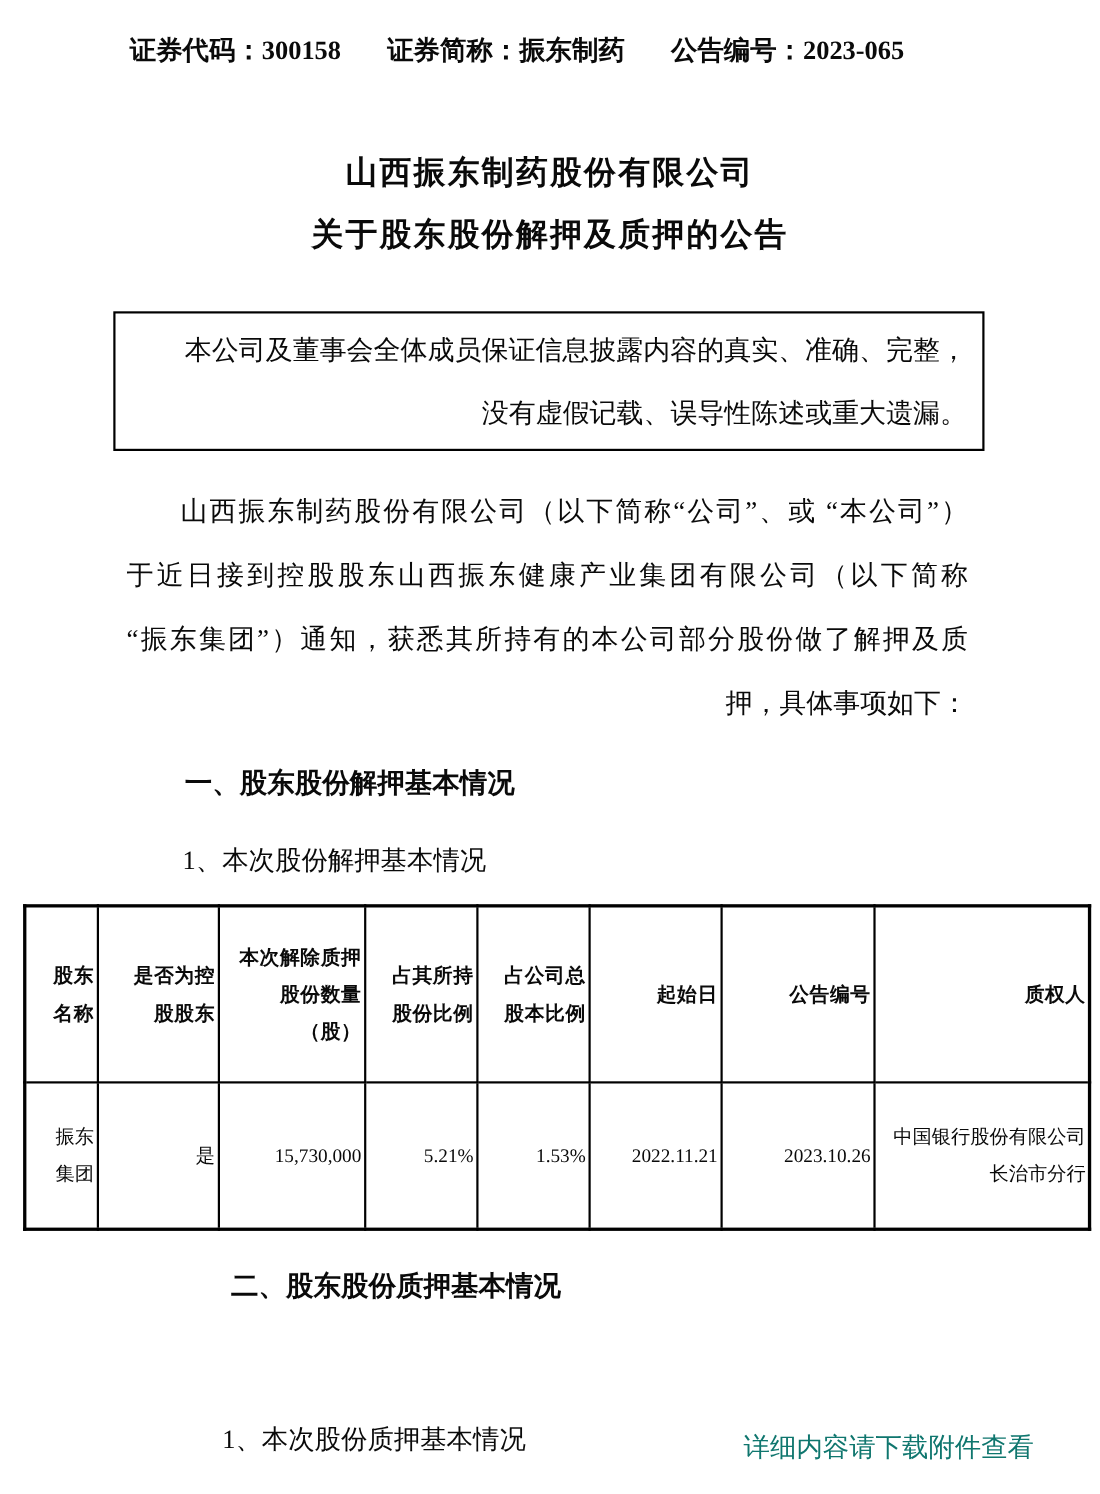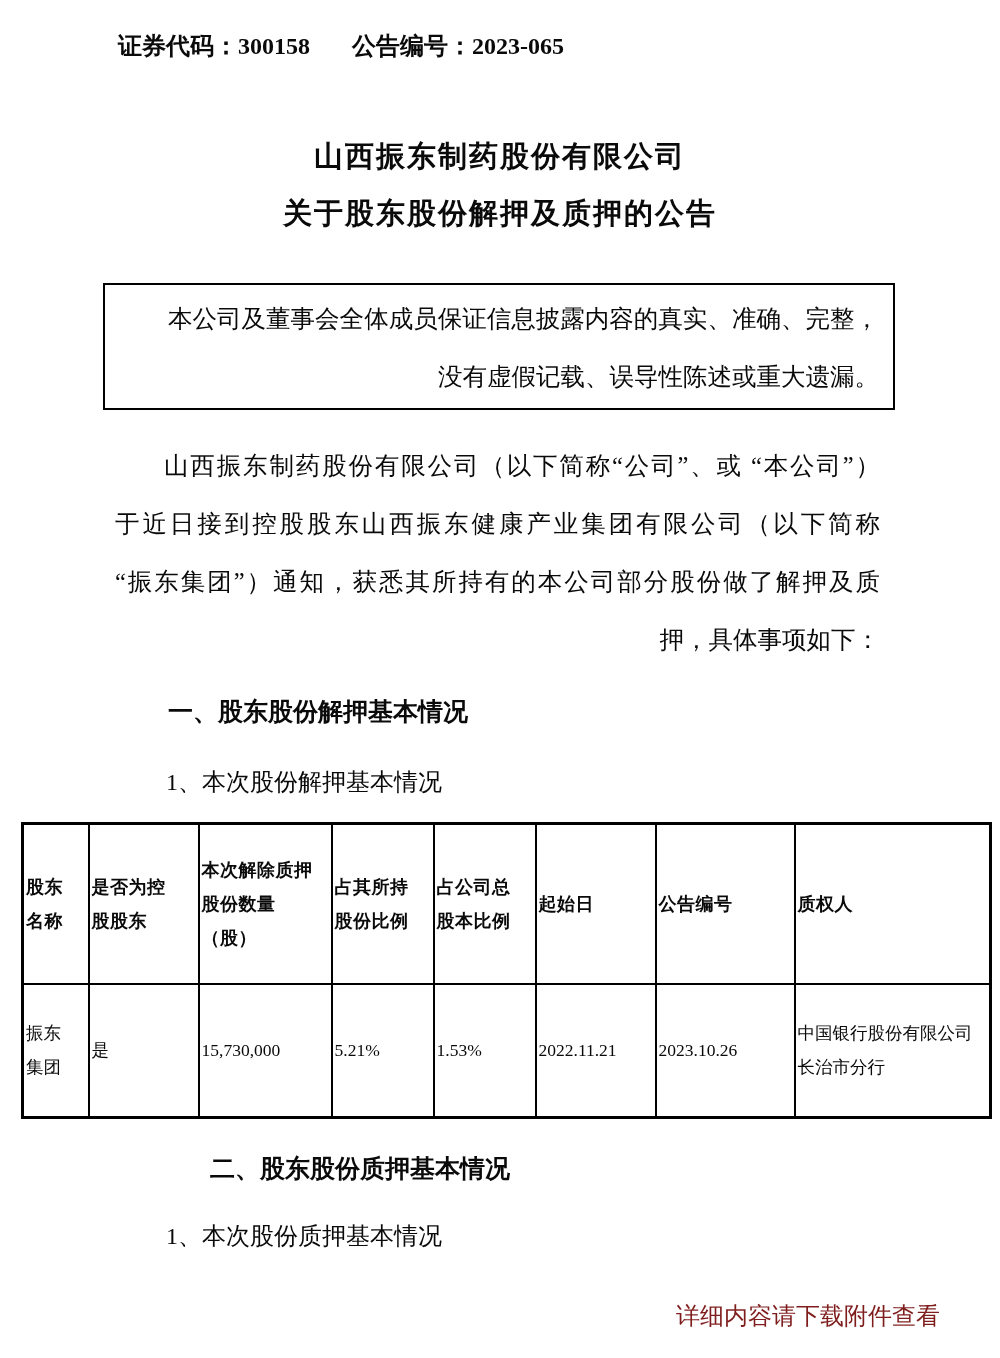"证券简称：振东制药" span { html: none -> <span>证券简称：振东制药</span> }
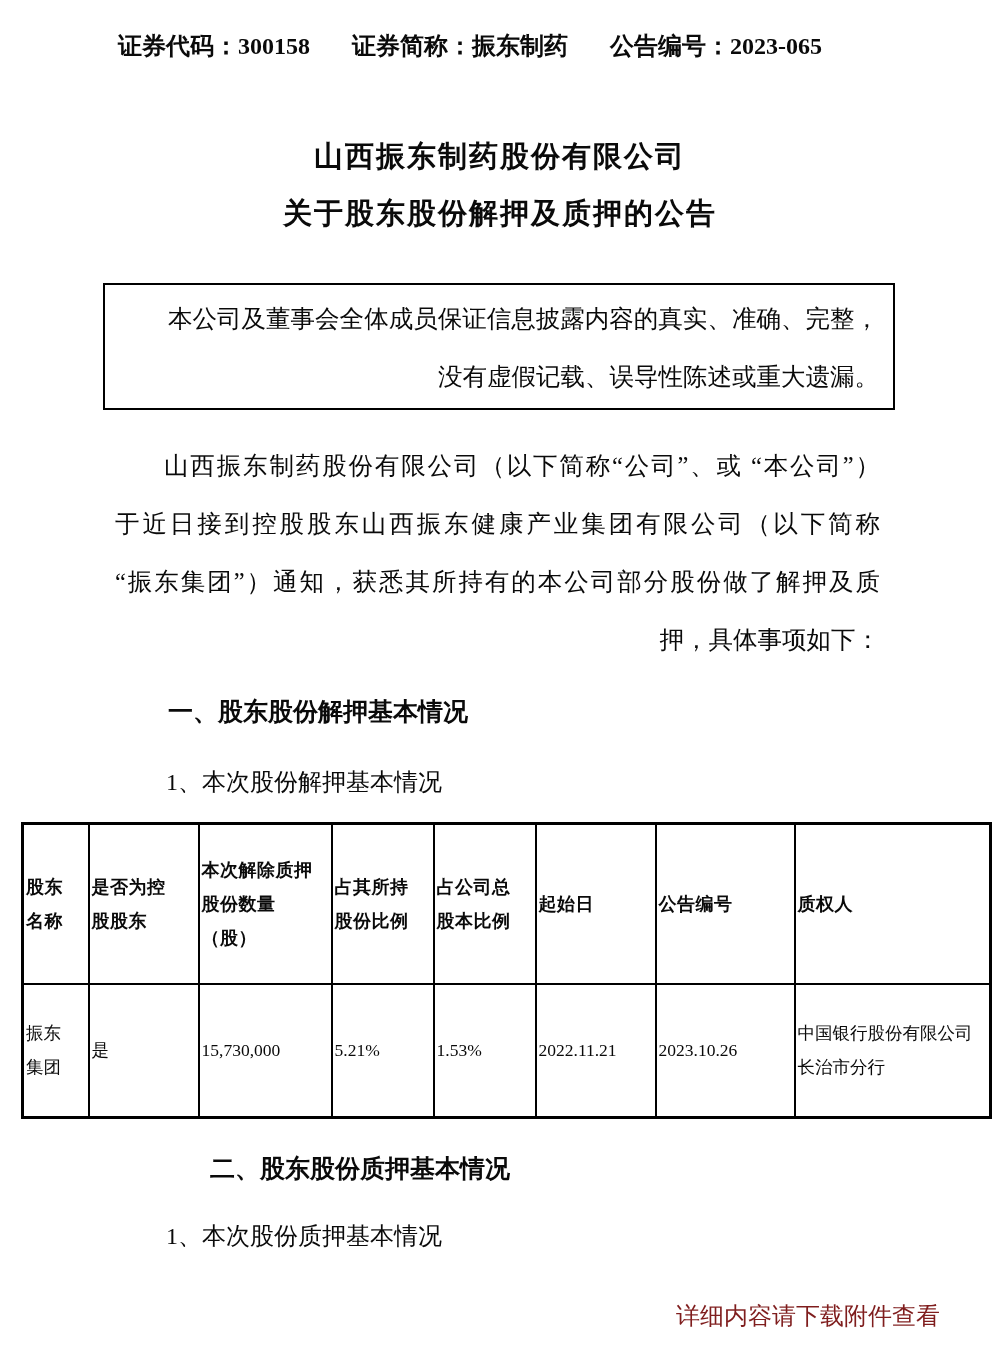"股东" .release-table { text-align: left -> right }
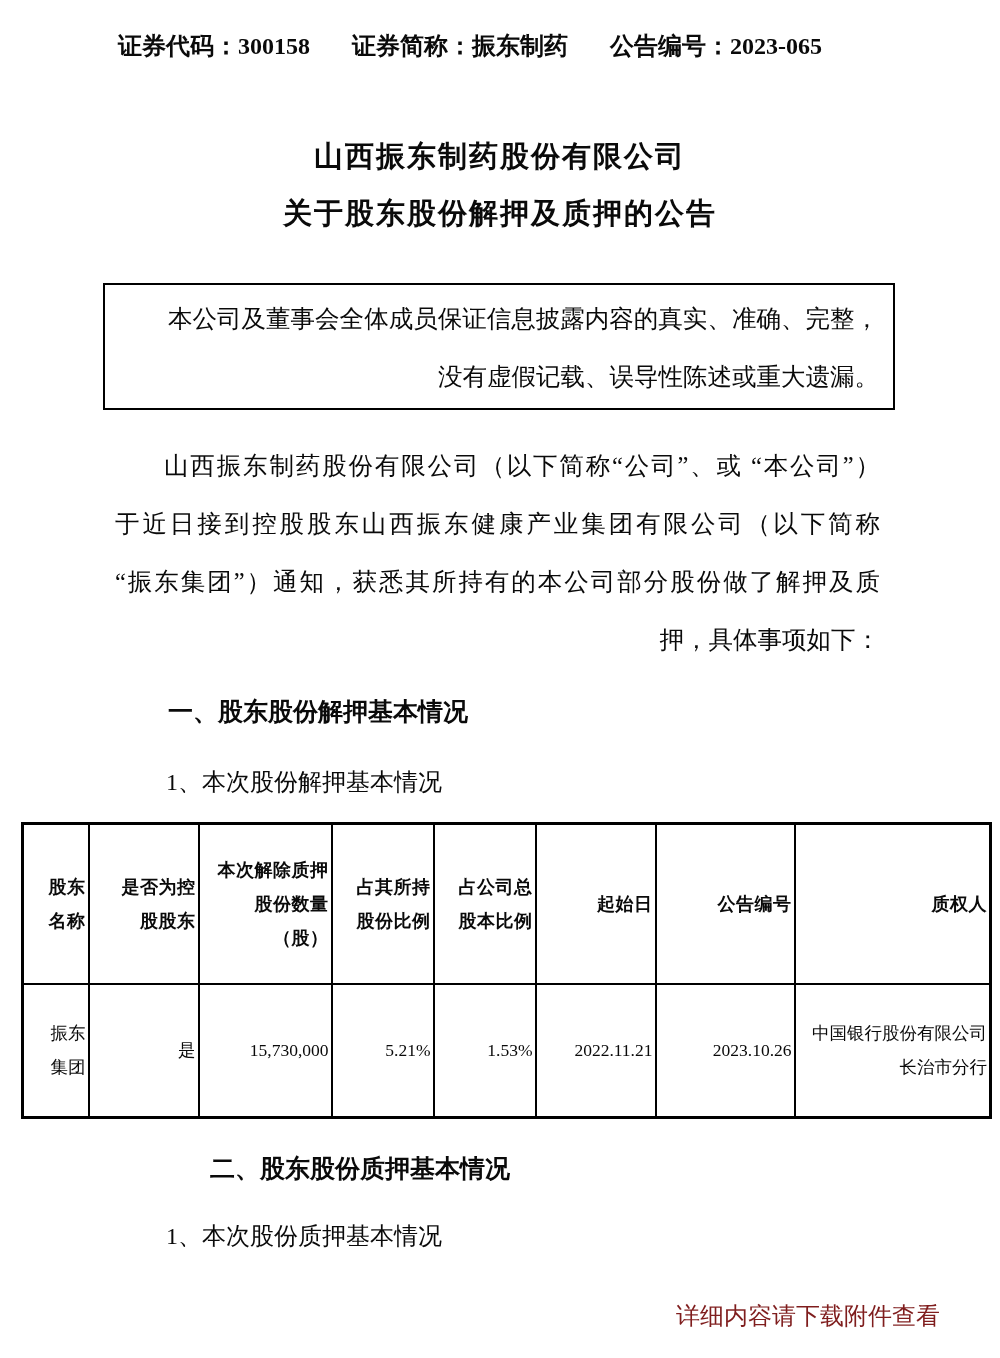"1、本次股份质押基本情况" .sec2-s { margin-left: none -> 36px; top: 1220px -> 1292px }
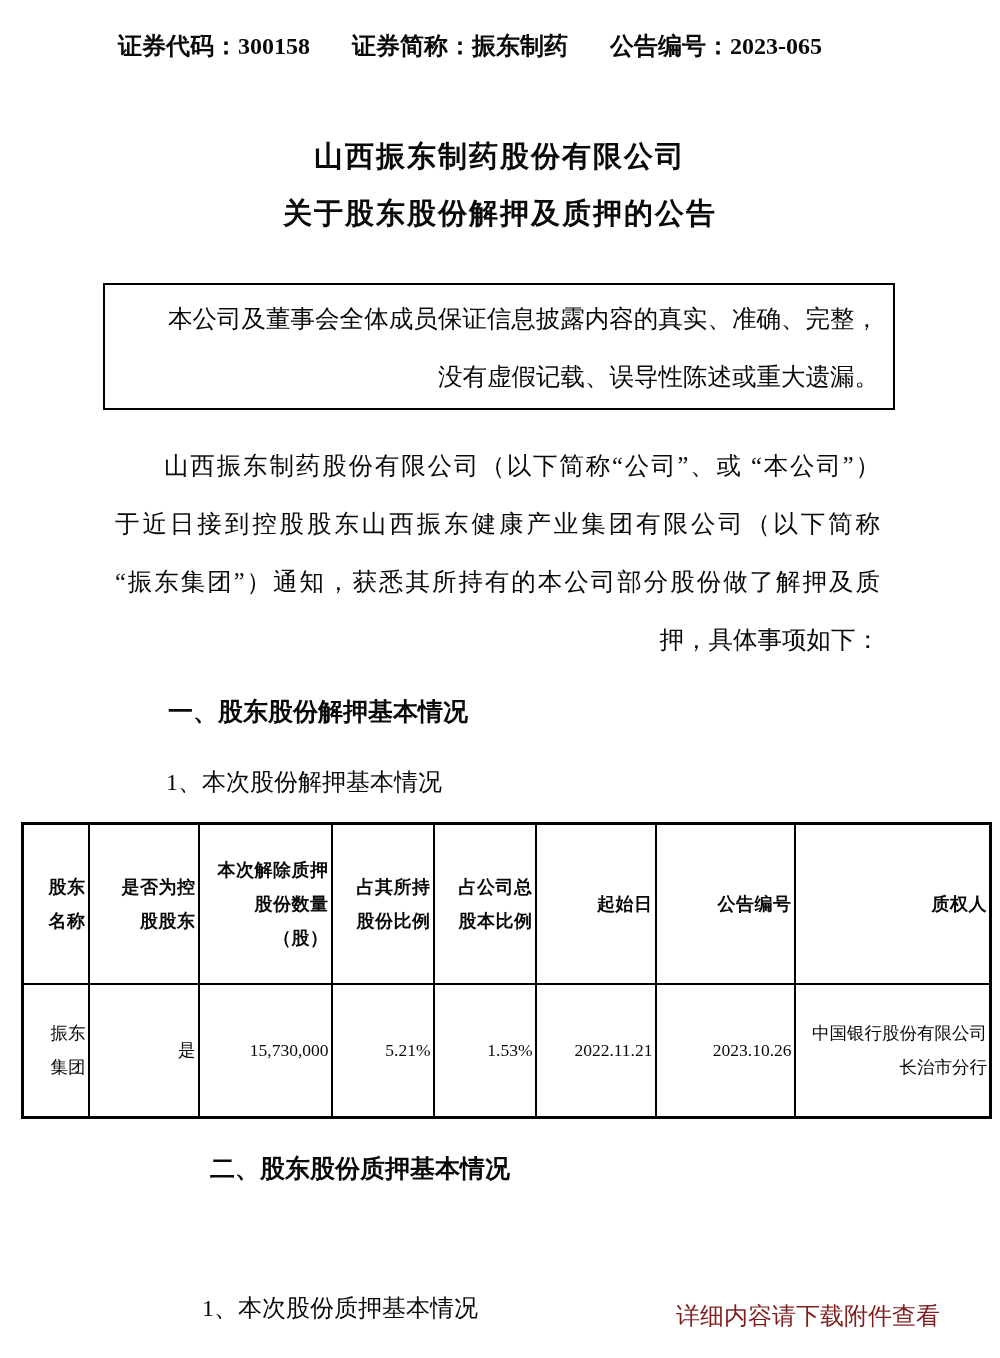"详细内容请下载附件查看" .footer-link { color: #7f1d1d -> #0f766e }
